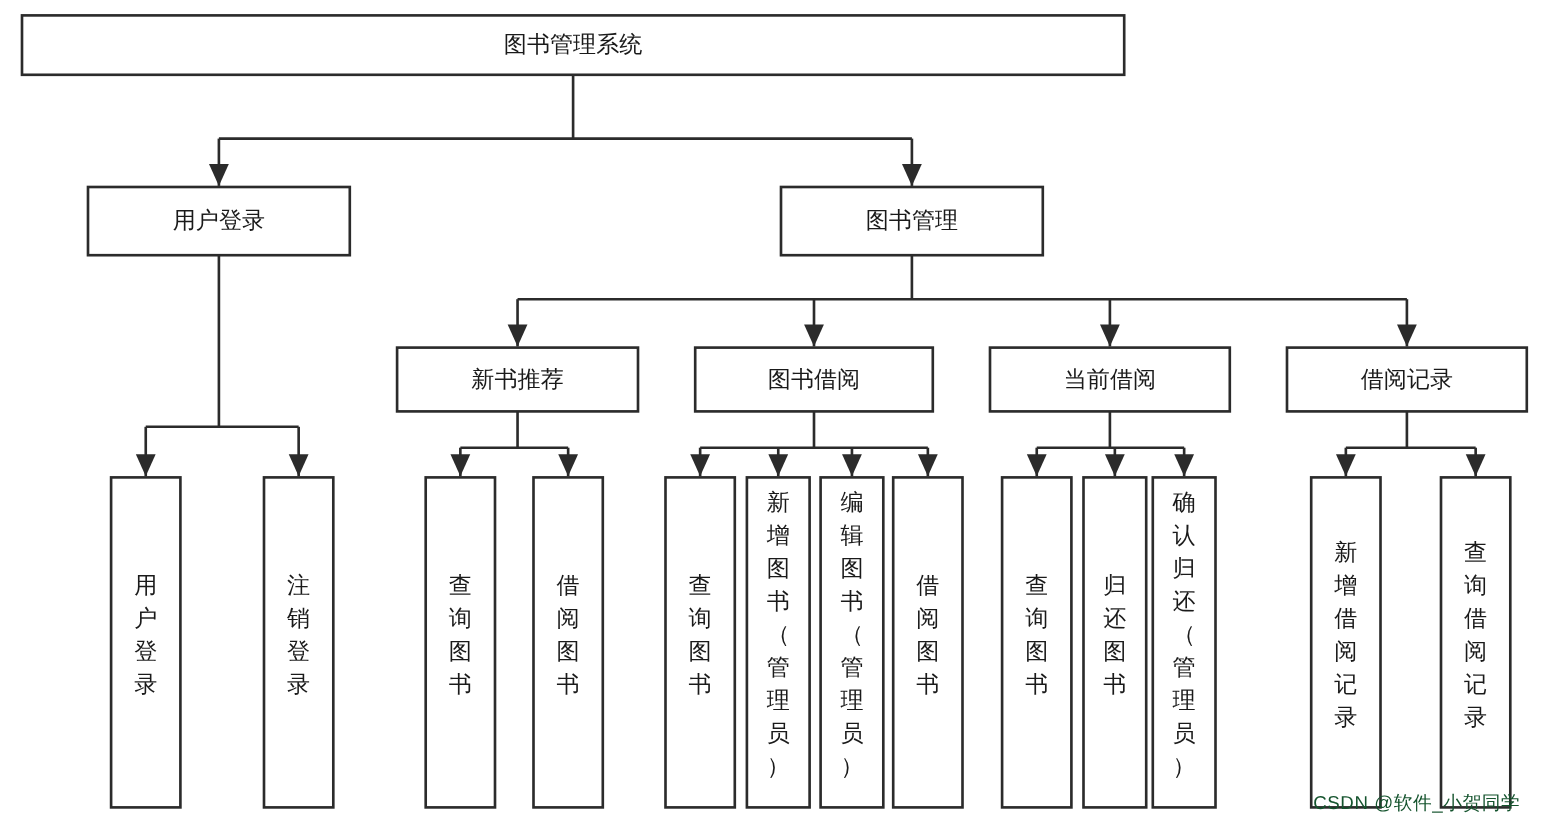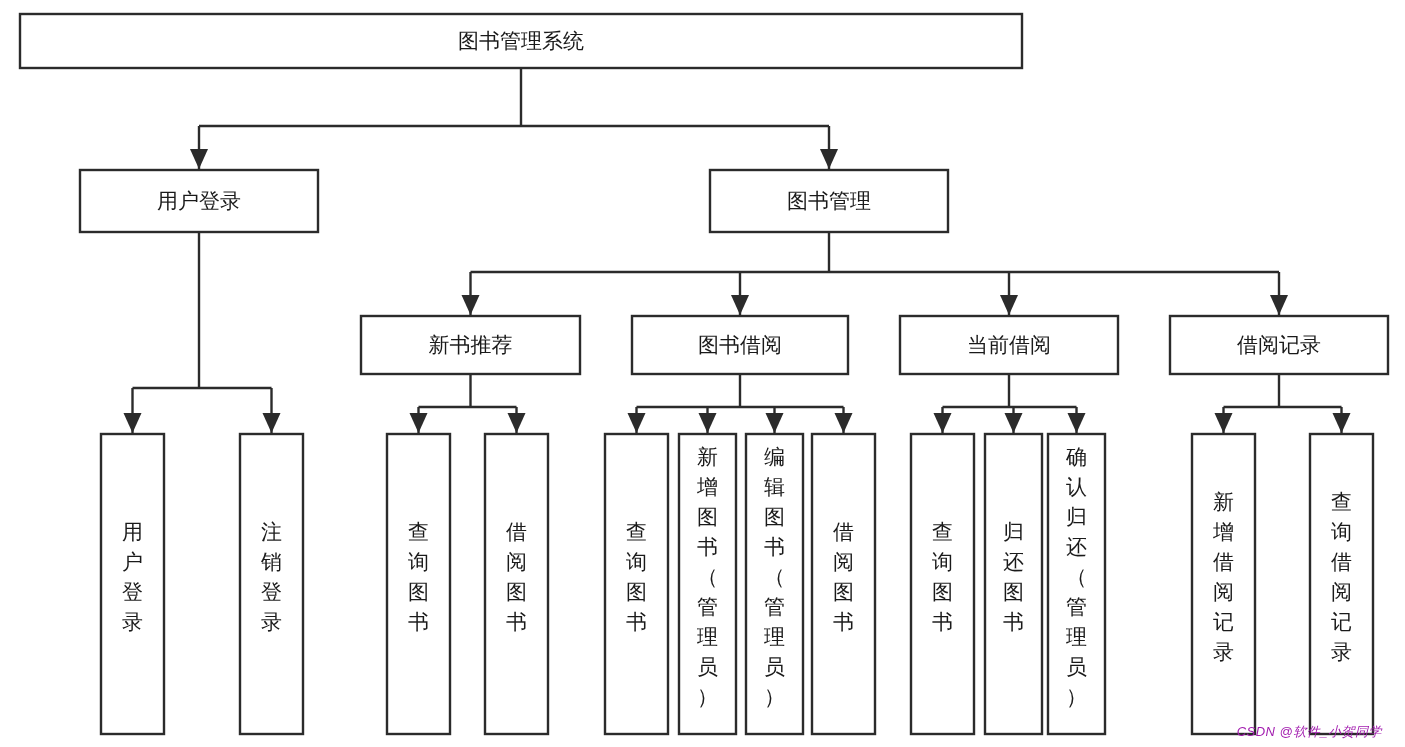"CSDN @软件_小贺同学" .watermark-text { color: #a21caf -> #14532d; font-size: 13px -> 17px; font-style: italic -> none }
